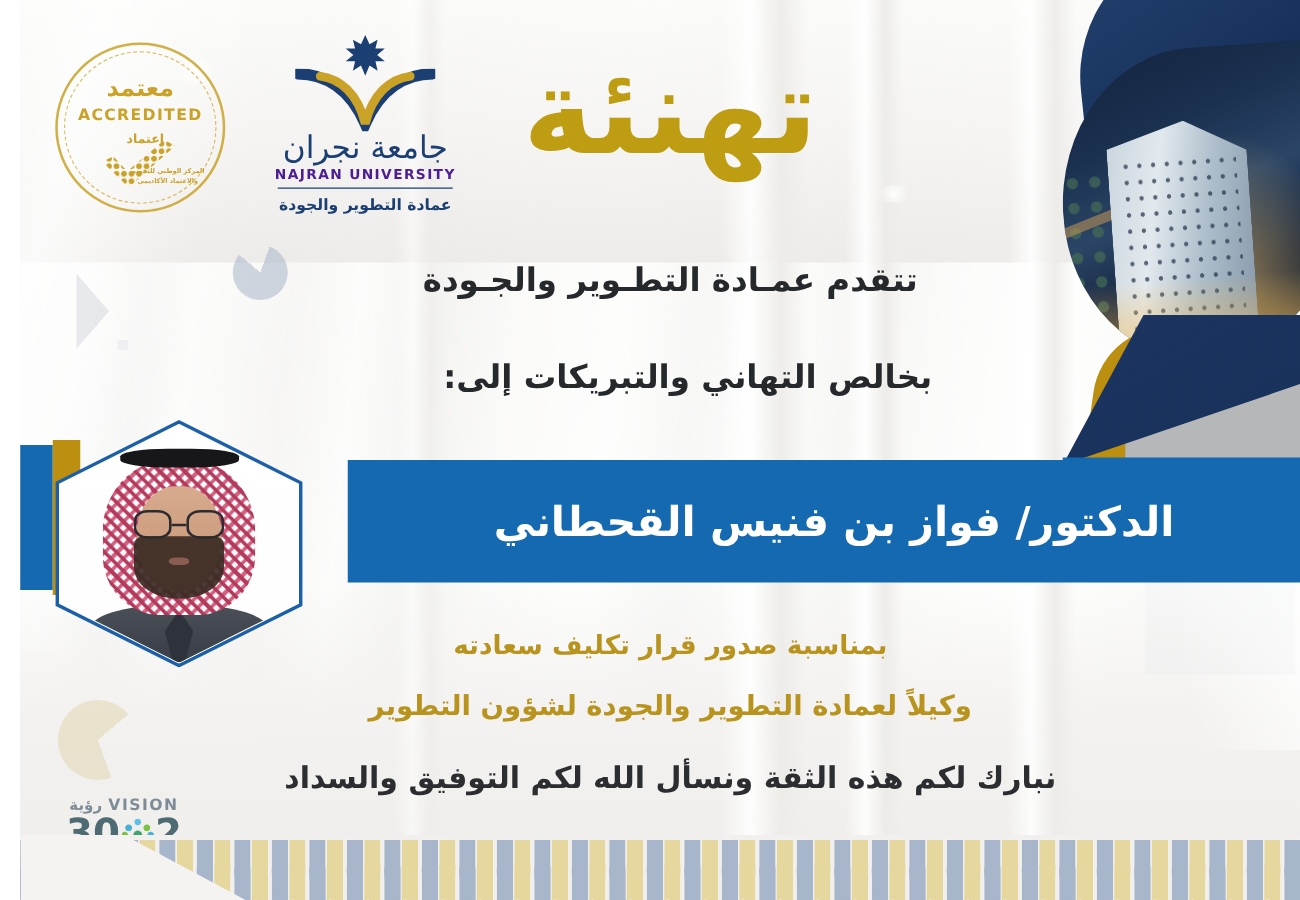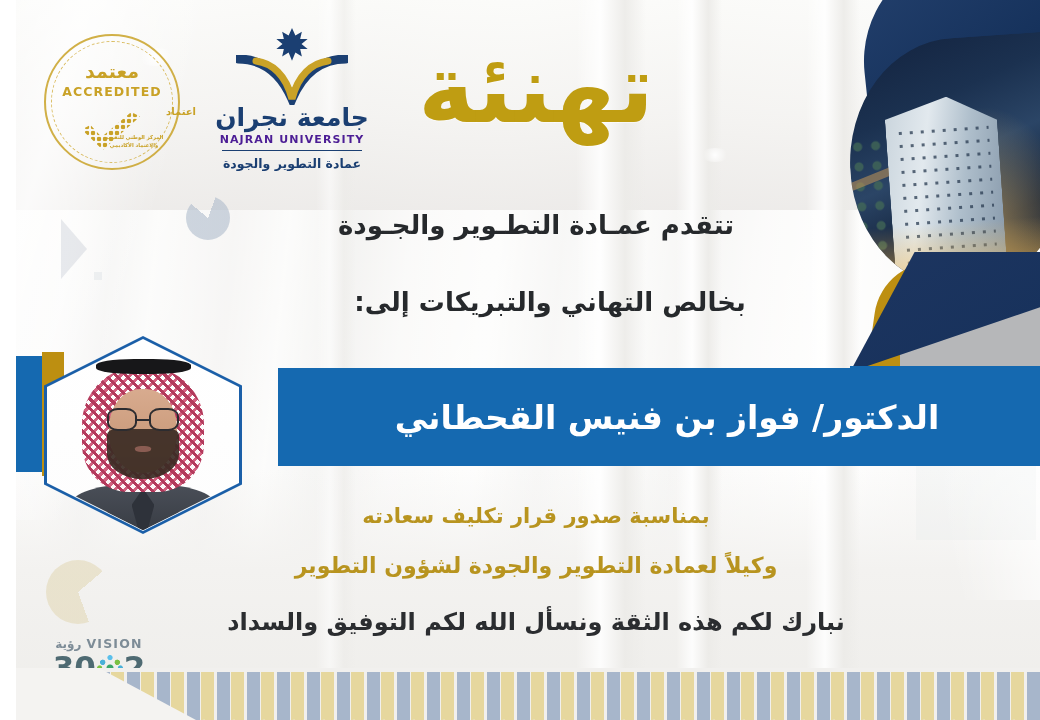"اعتماد" .seal-sub { left: 16px -> 4px; text-align: right -> center }
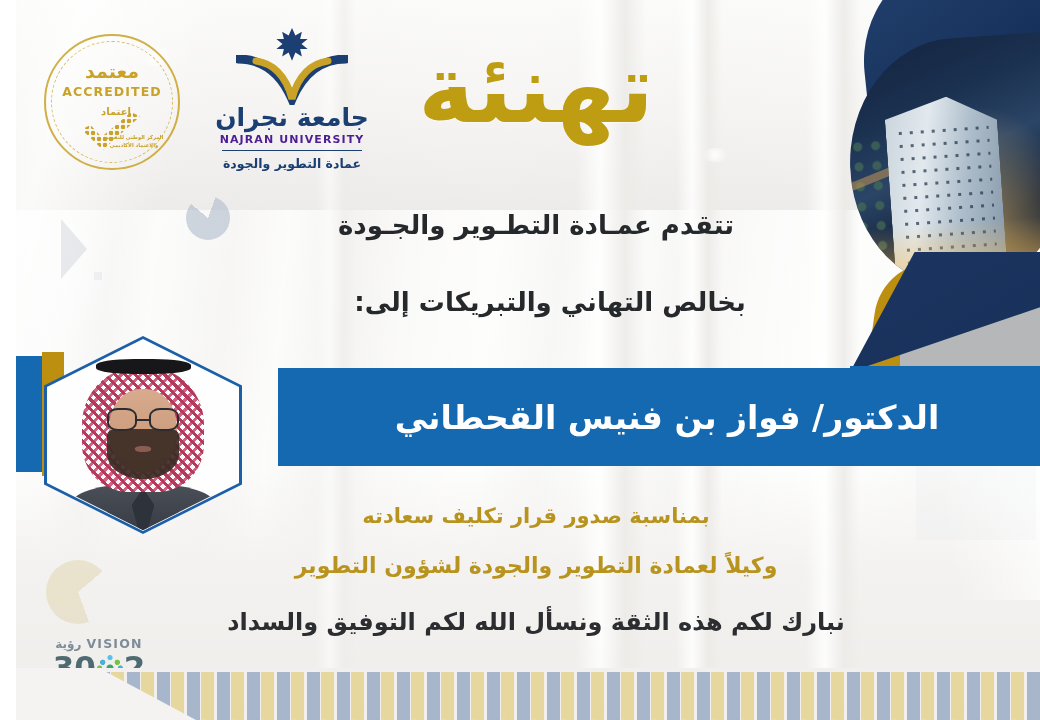"جامعة نجران" .nu-ar { font-weight: bold -> normal }
